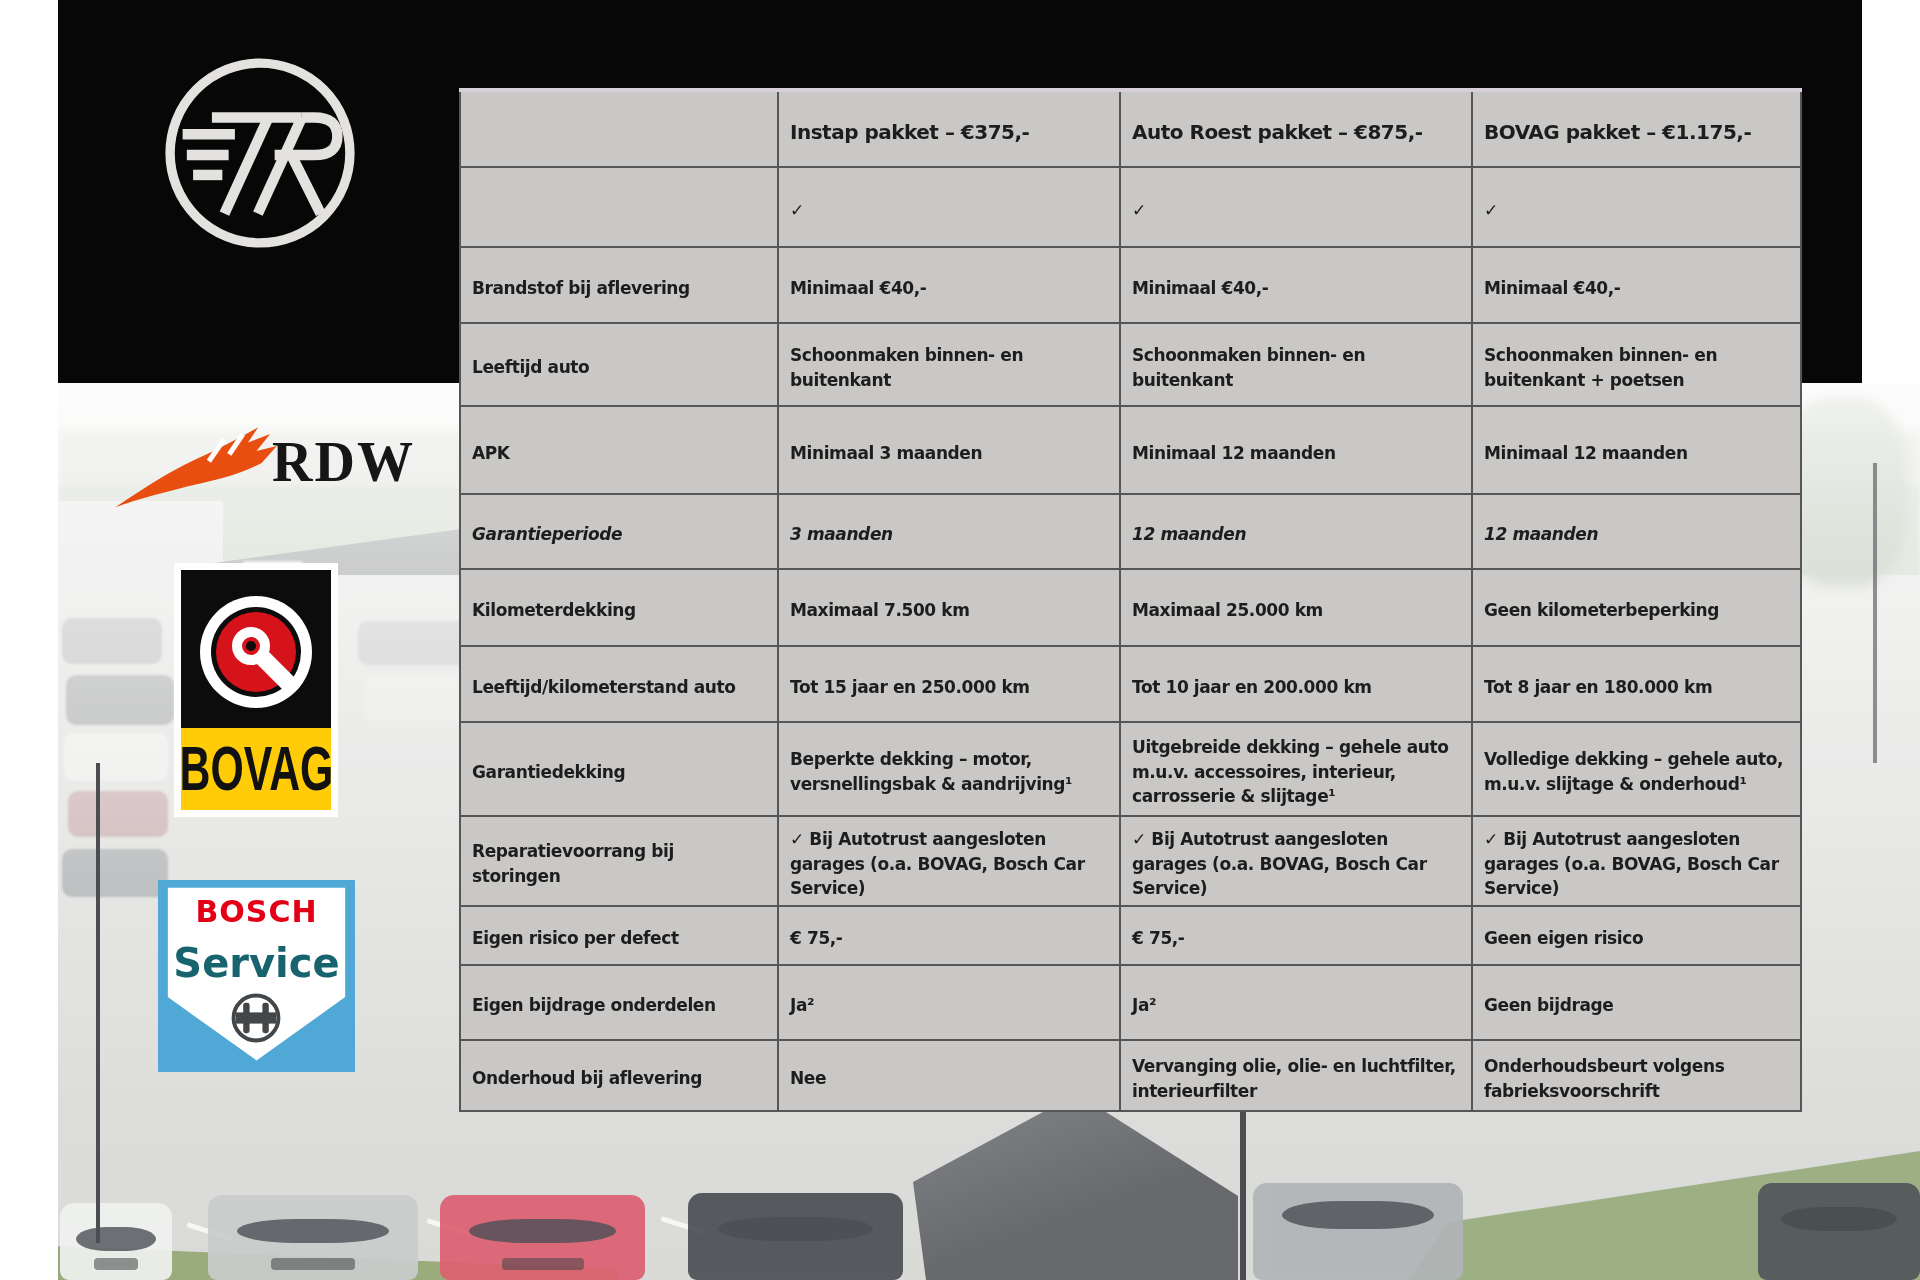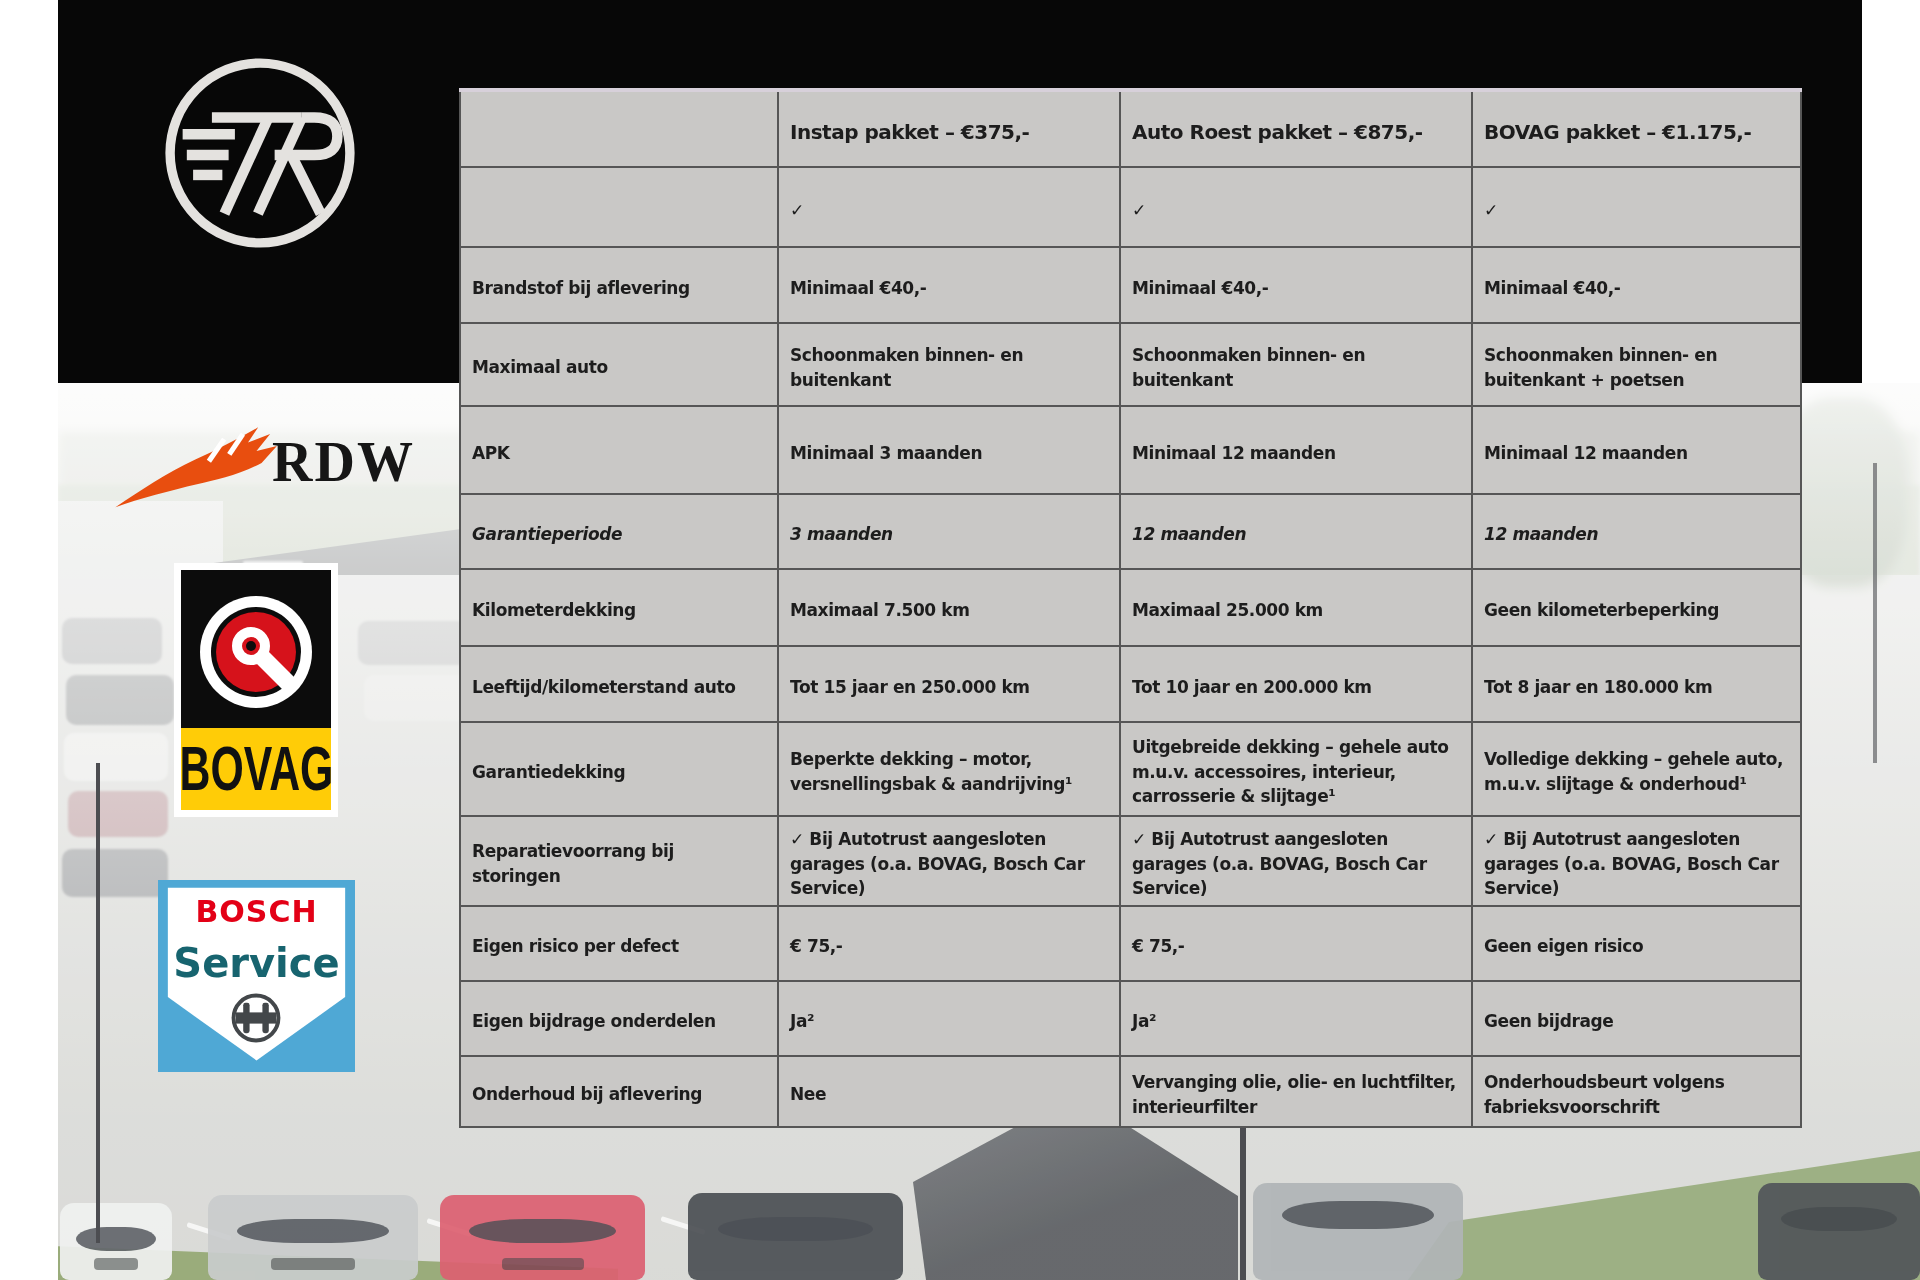"Maximaal auto" th { text: Maximaal -> Leeftijd }
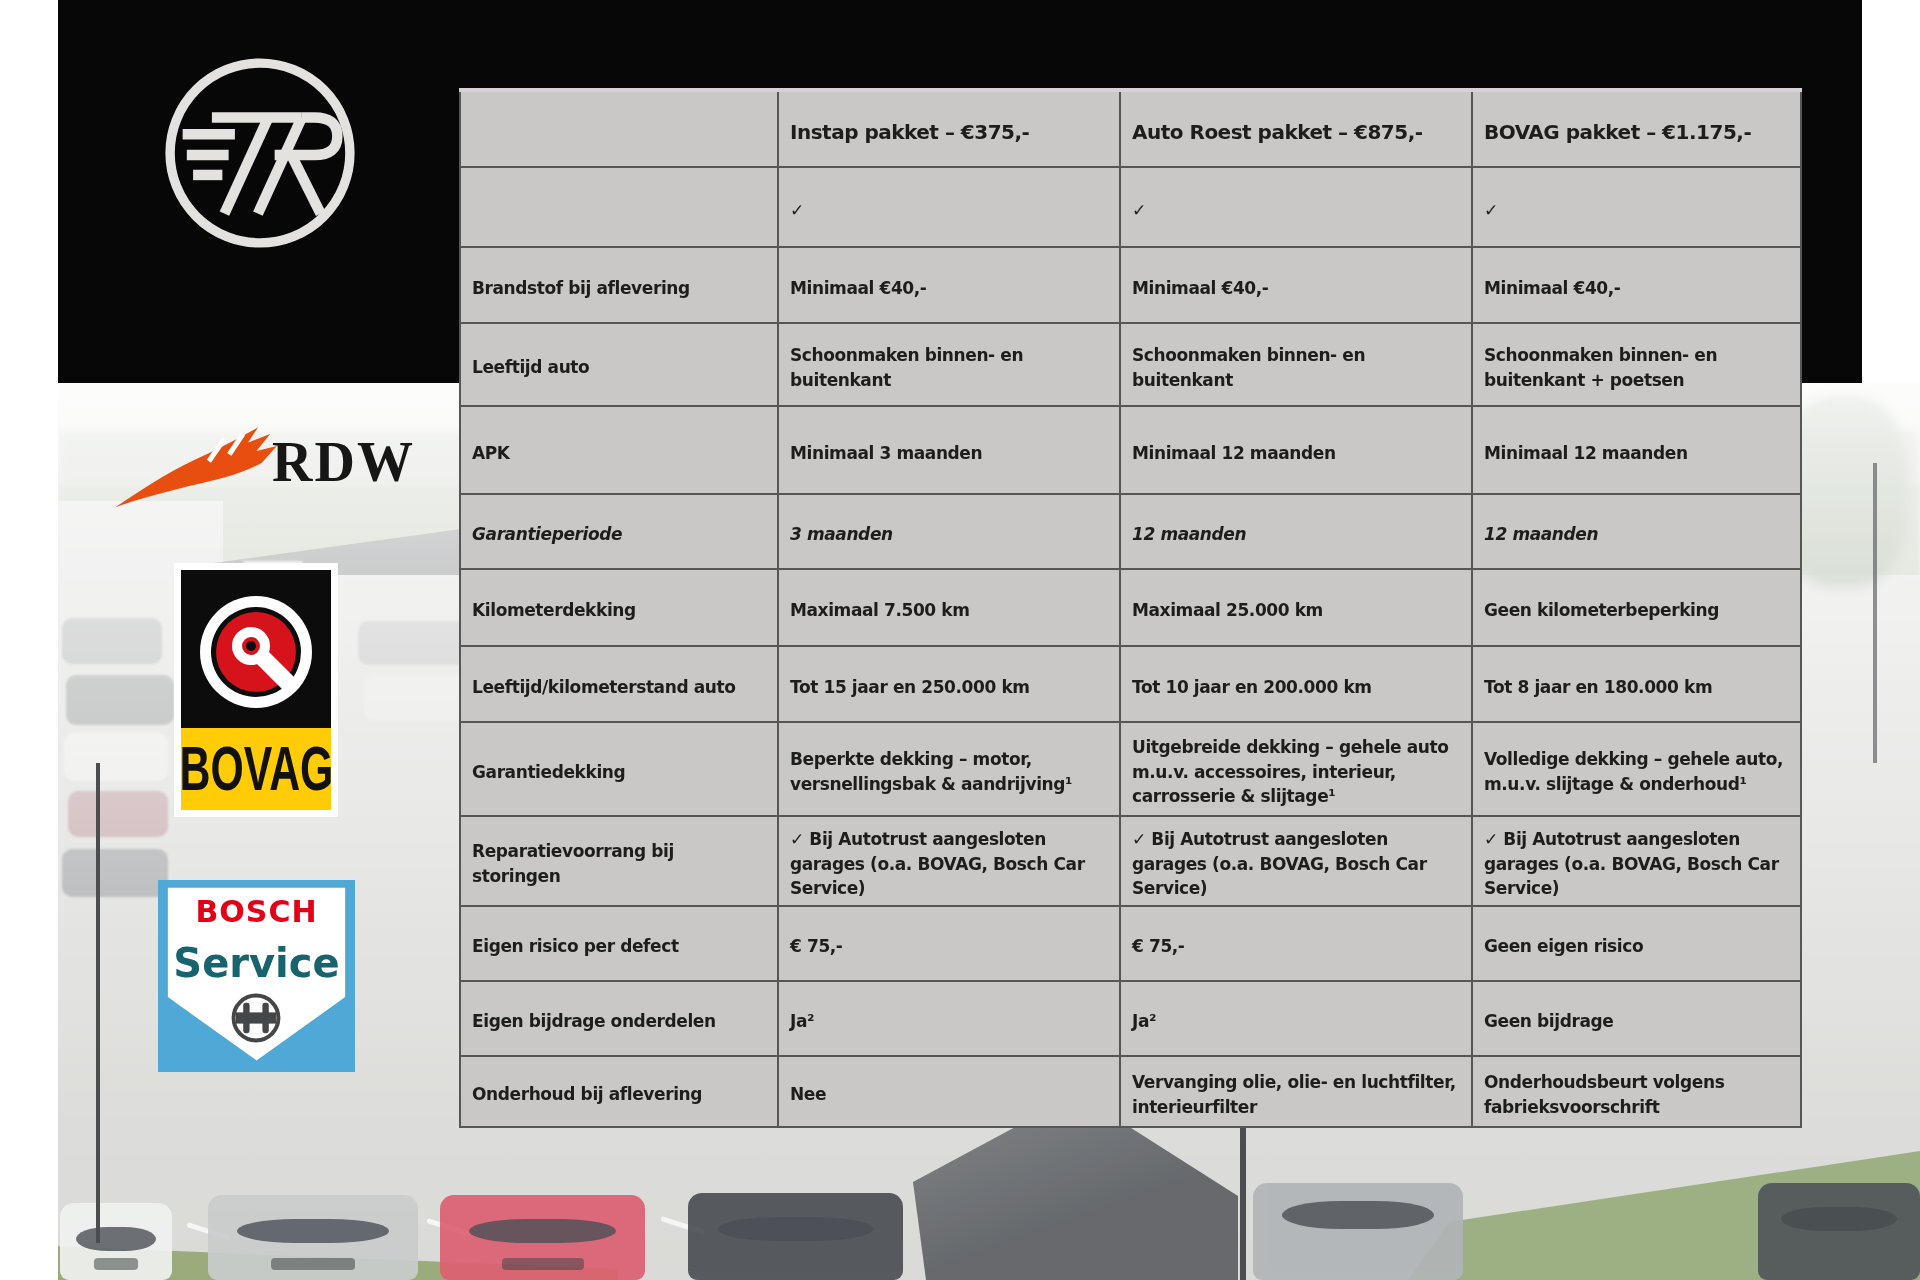"Eigen risico per defect" tr { height: 75px -> 59px }
